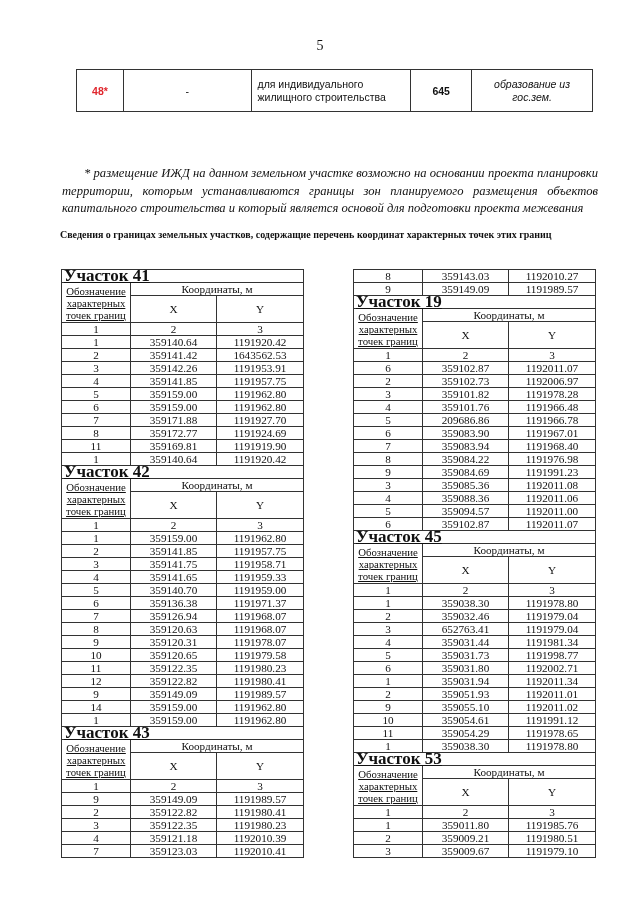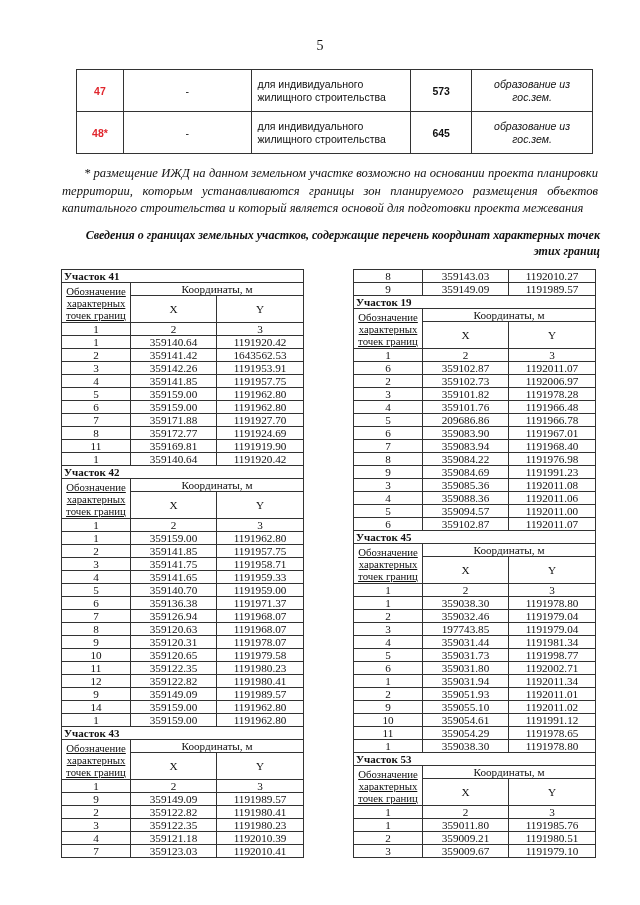"47" tr { html: <tr> <td>47</td> <td>-</td> <td>для индивидуального жилищного строительства</td> <td>573</td> <td>образование из гос.зем.</td> </tr> -> none }
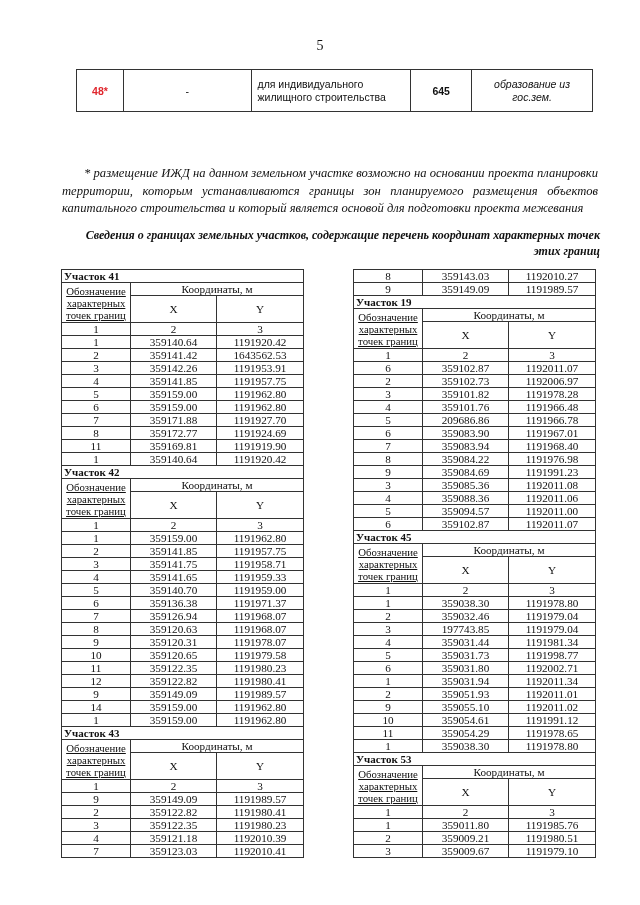"Сведения о границах земельных участков," .section-title { font-size: 12px -> 10px; font-style: italic -> none; text-align: right -> left }
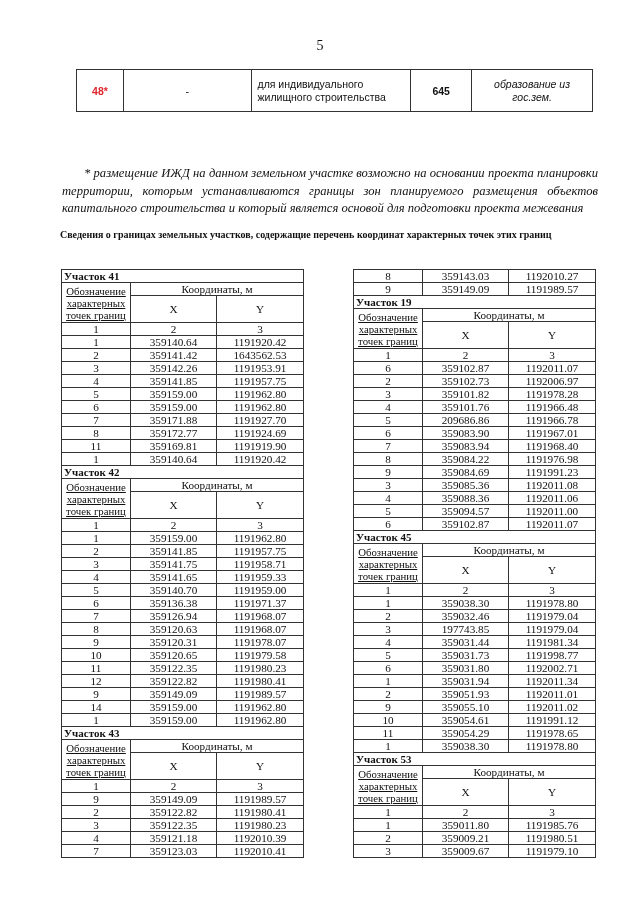"Участок 41" table.coords td.plot-title { font-size: 11px -> 17px; text-decoration: none -> underline }
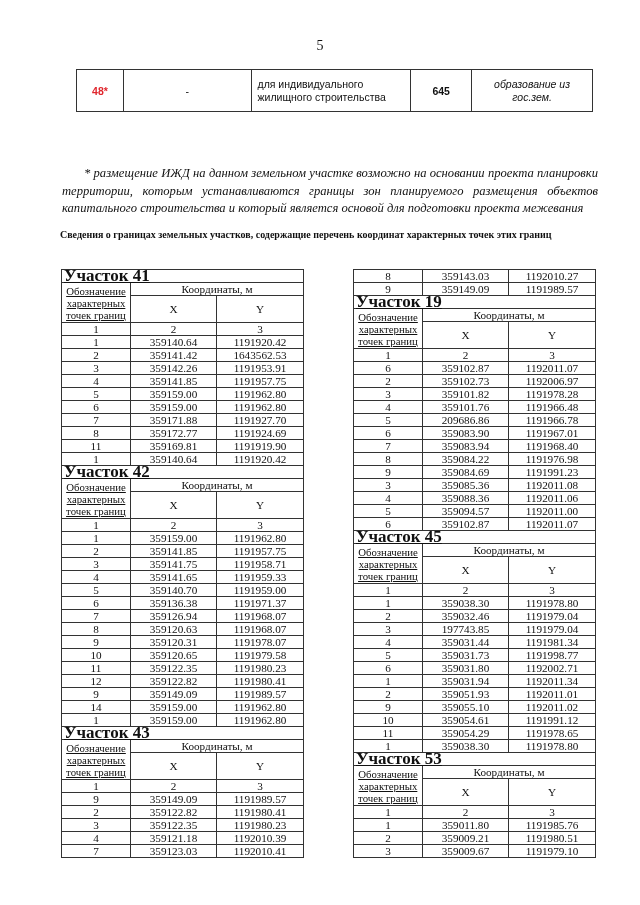"197743.85" td { text: 197743.85 -> 652763.41 }
